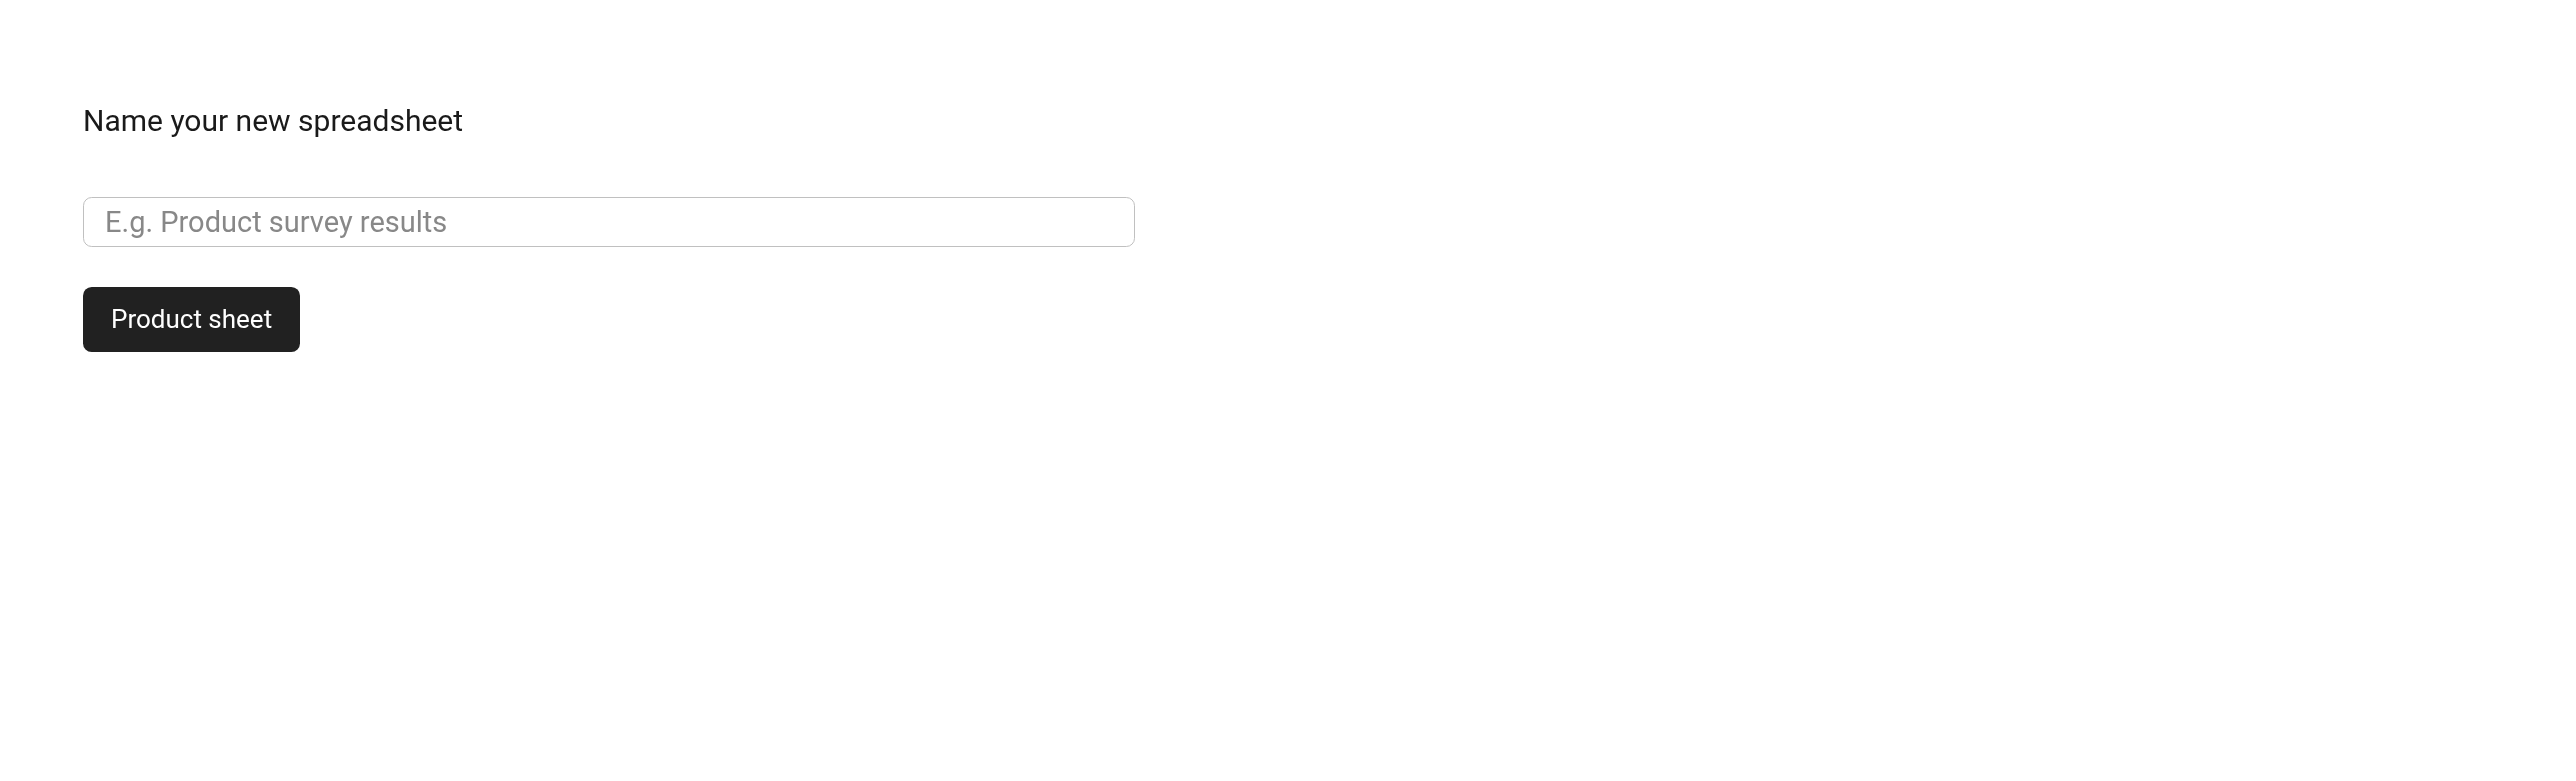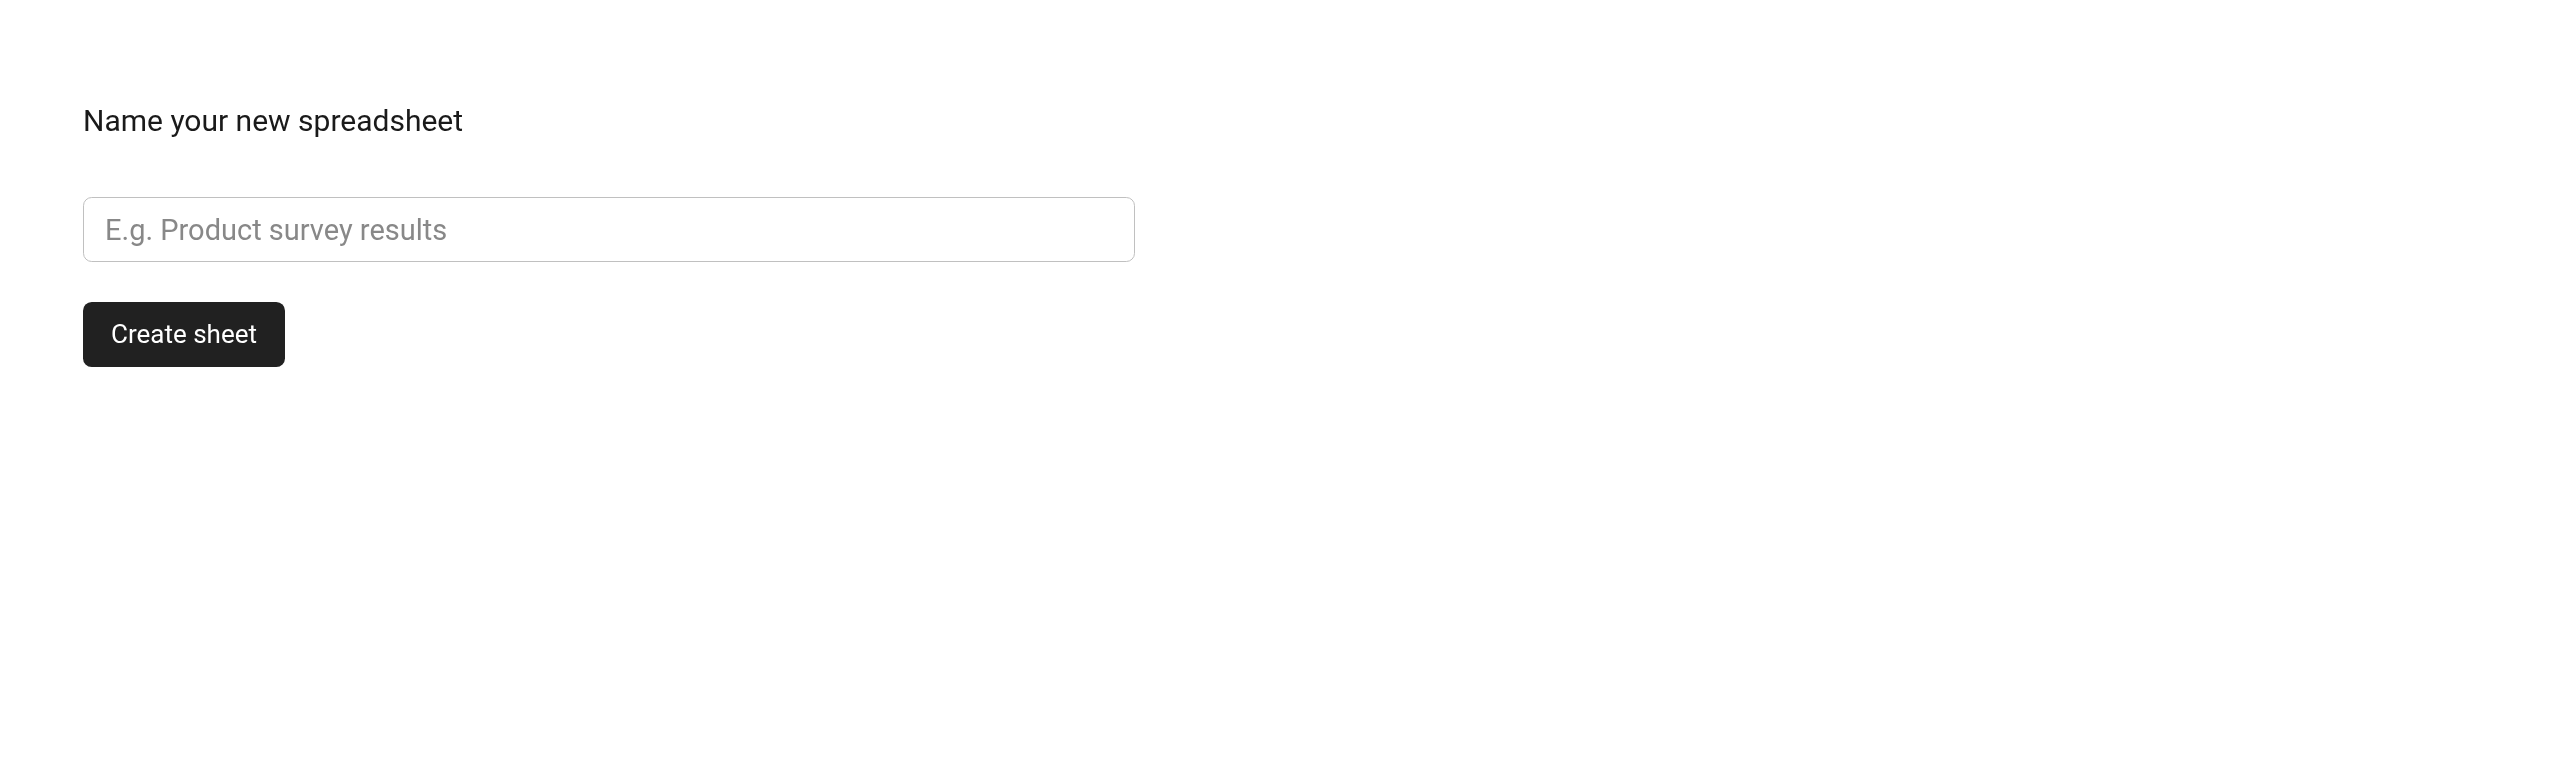"E.g. Product survey results" .text-input { height: 65px -> 50px }
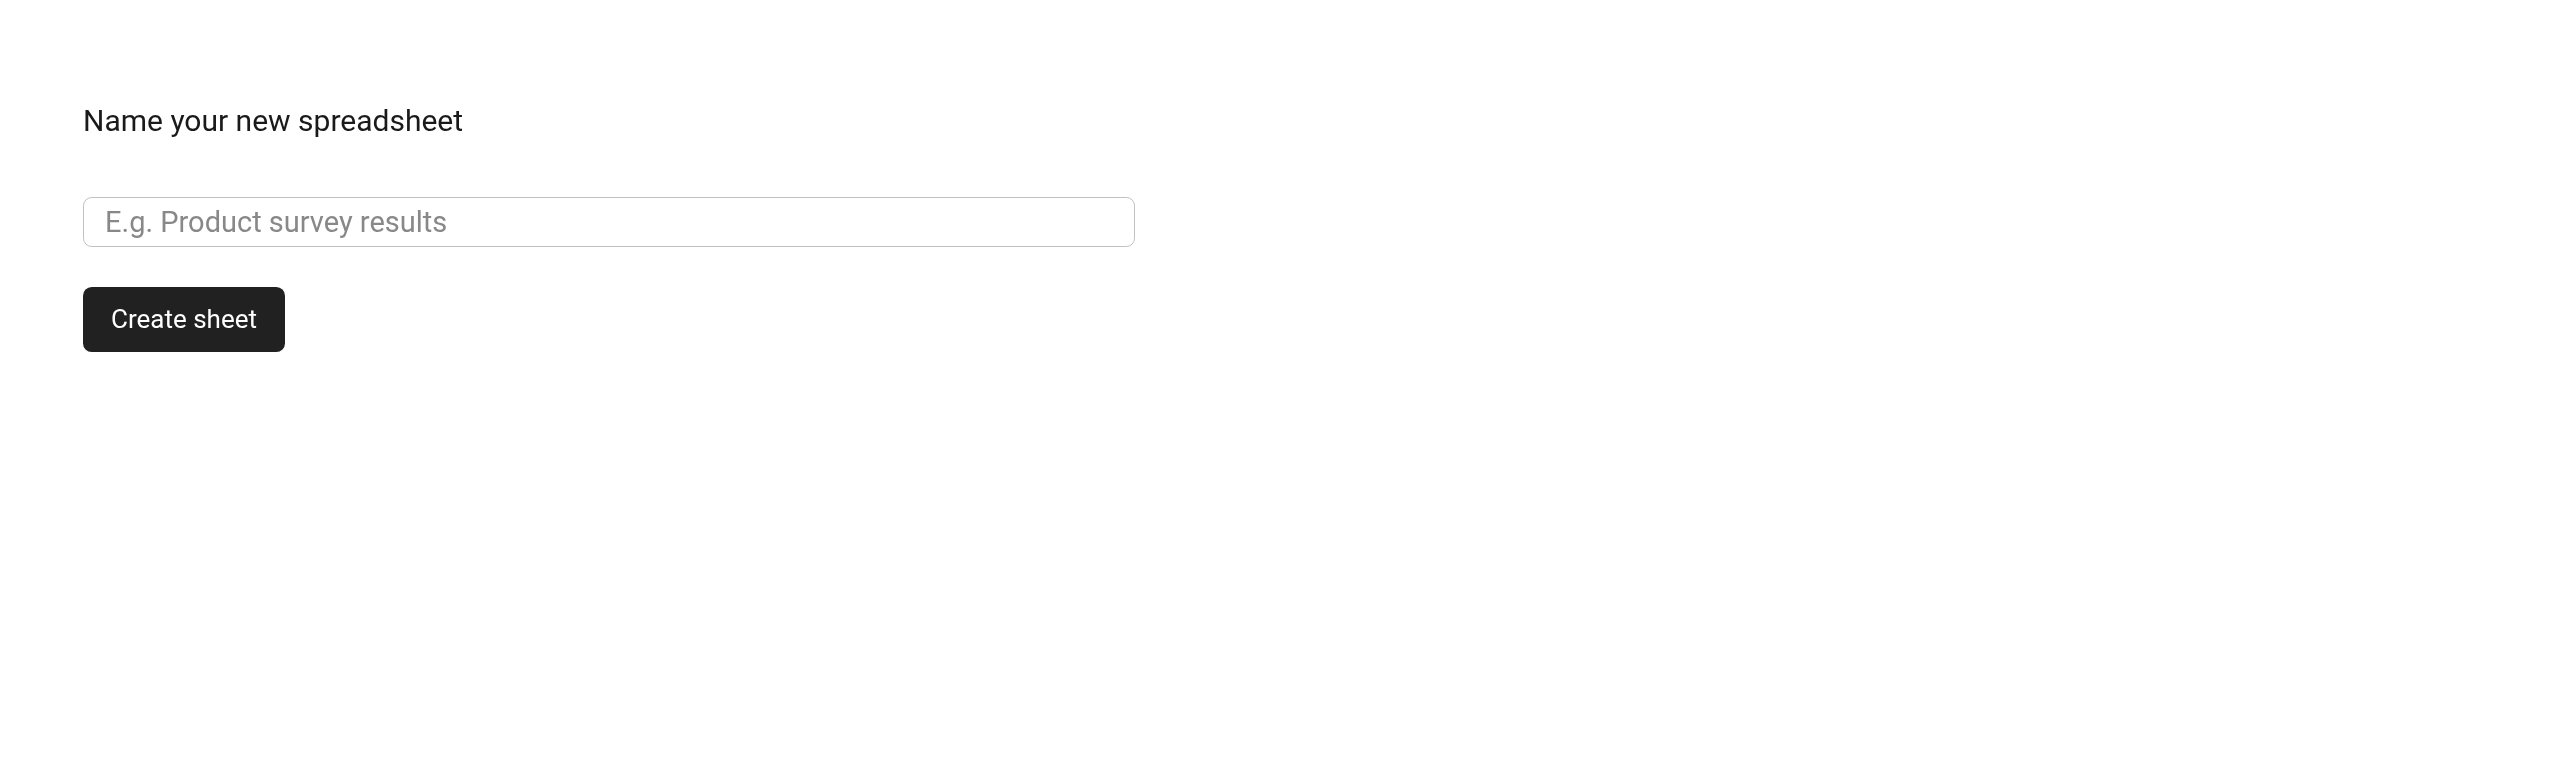"Create sheet" button.submit-button { text: Create -> Product }
